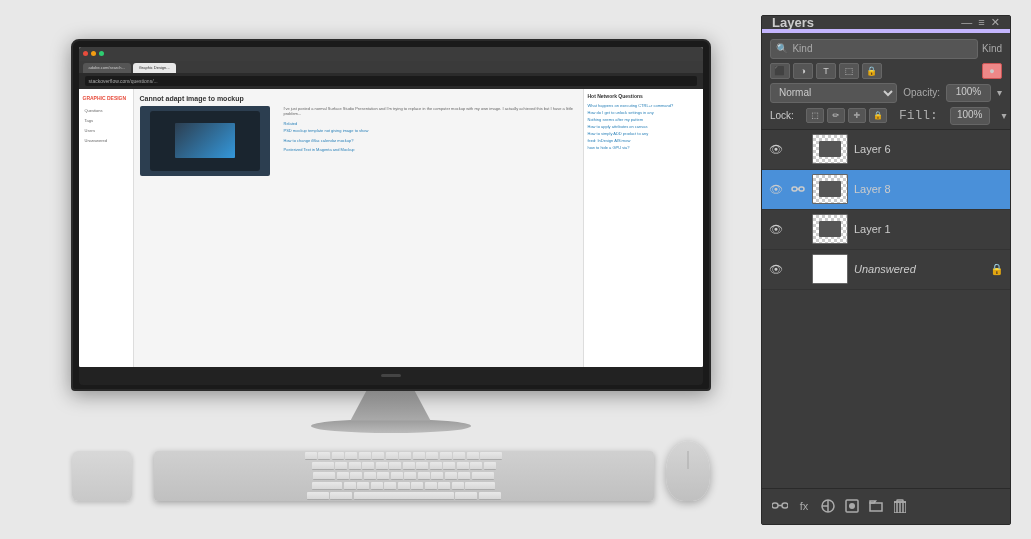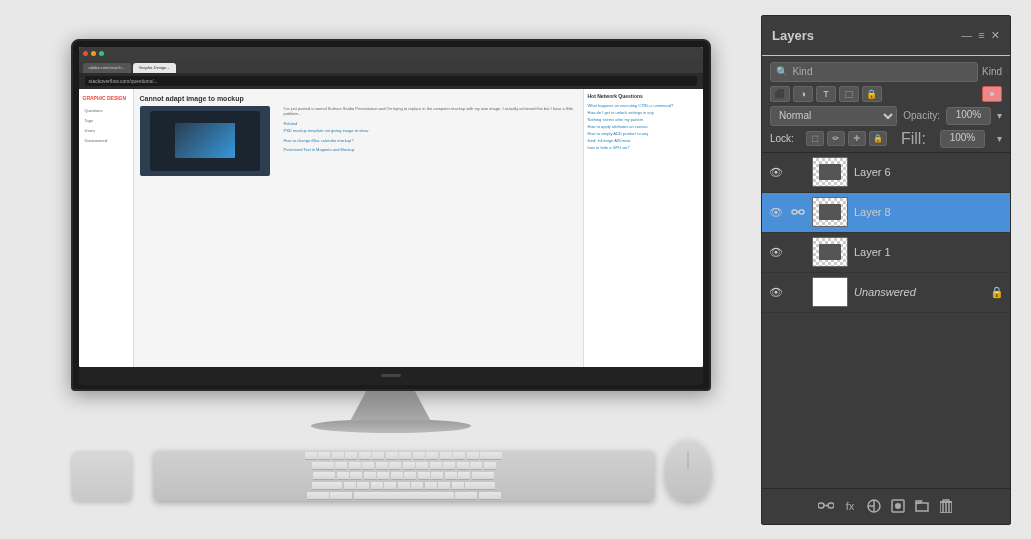"Layers" .panel-header { border-bottom: 1px solid #c4b5fd -> 4px solid #c4b5fd; height: 40px -> 17px }
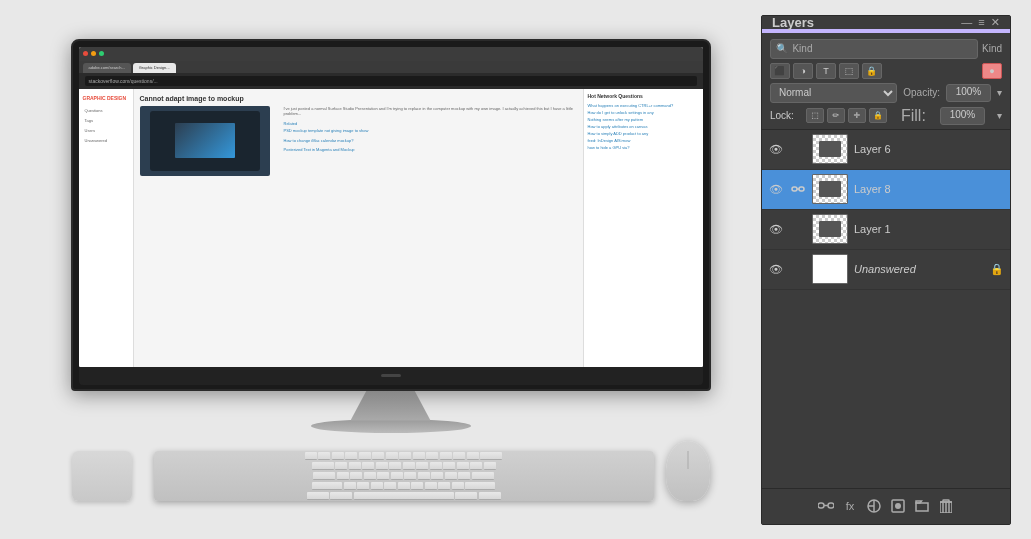"Fill:" span { font-family: none -> Liberation Mono, monospace; font-size: 16px -> 13px }
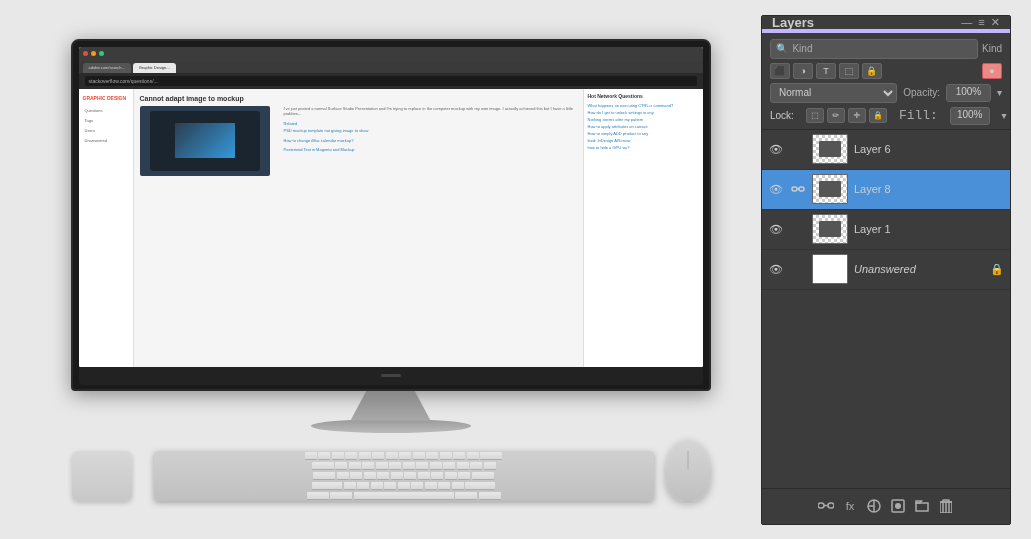"fx" .panel-footer { justify-content: center -> flex-start }
